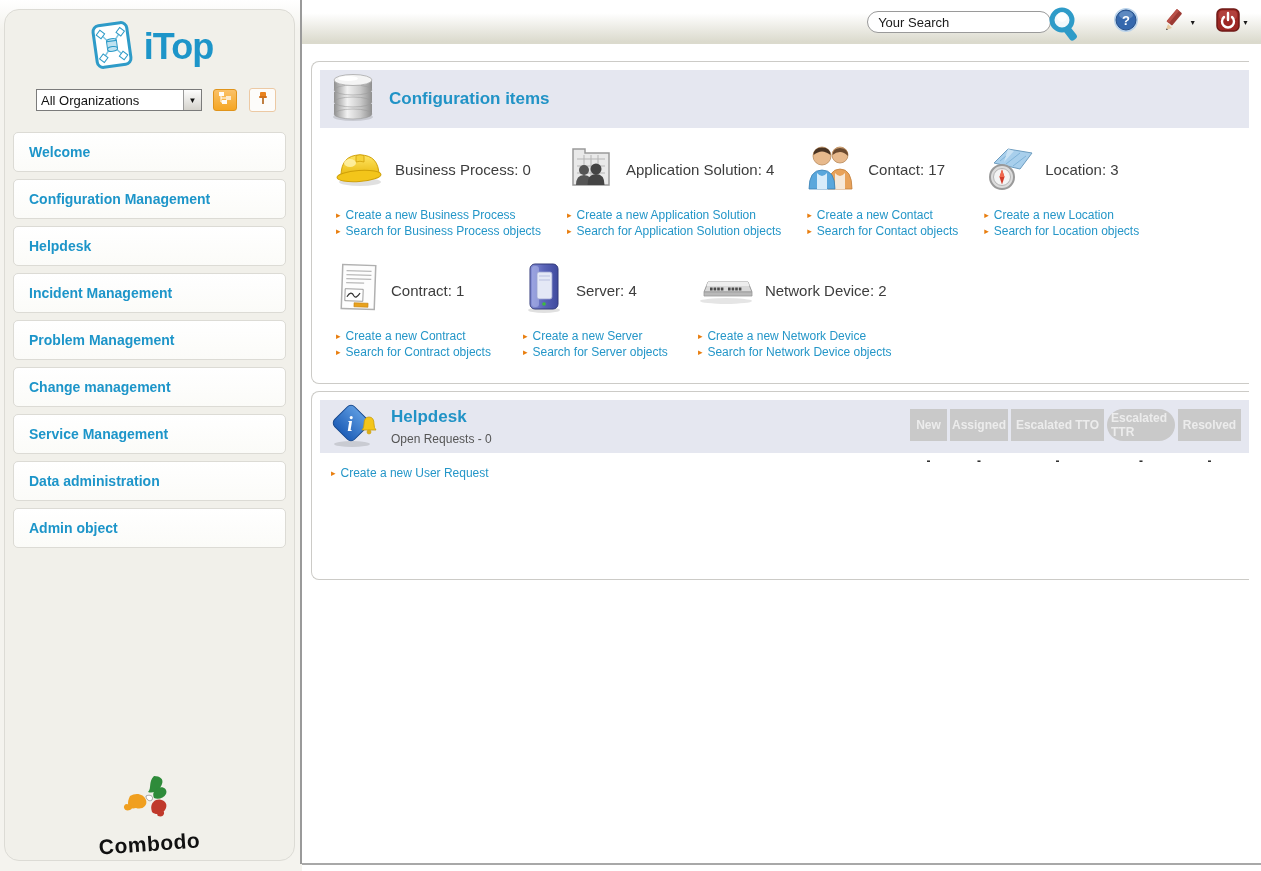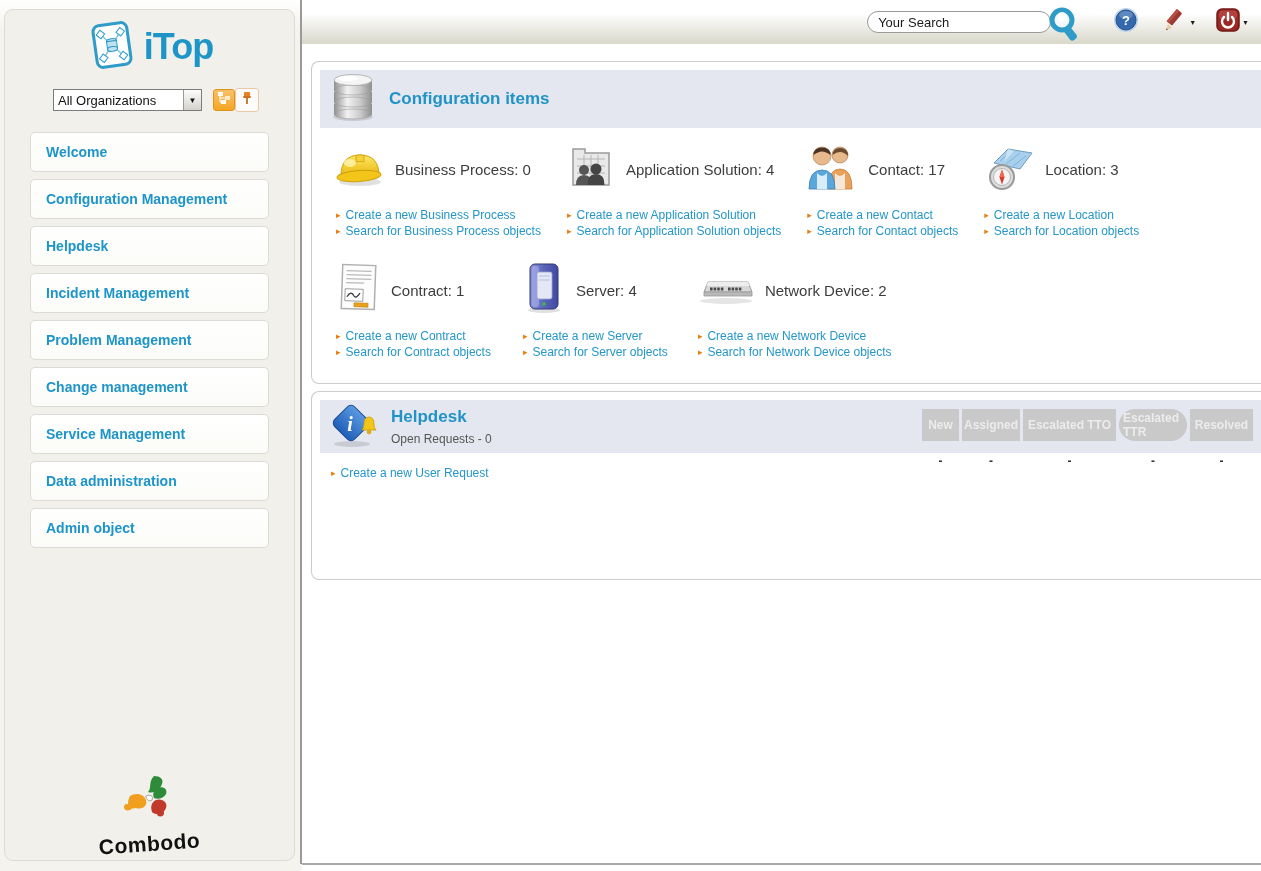"iTop" .sidebar-box { border-radius: 9px -> 15px; padding: 6px 24px -> 6px 7px }
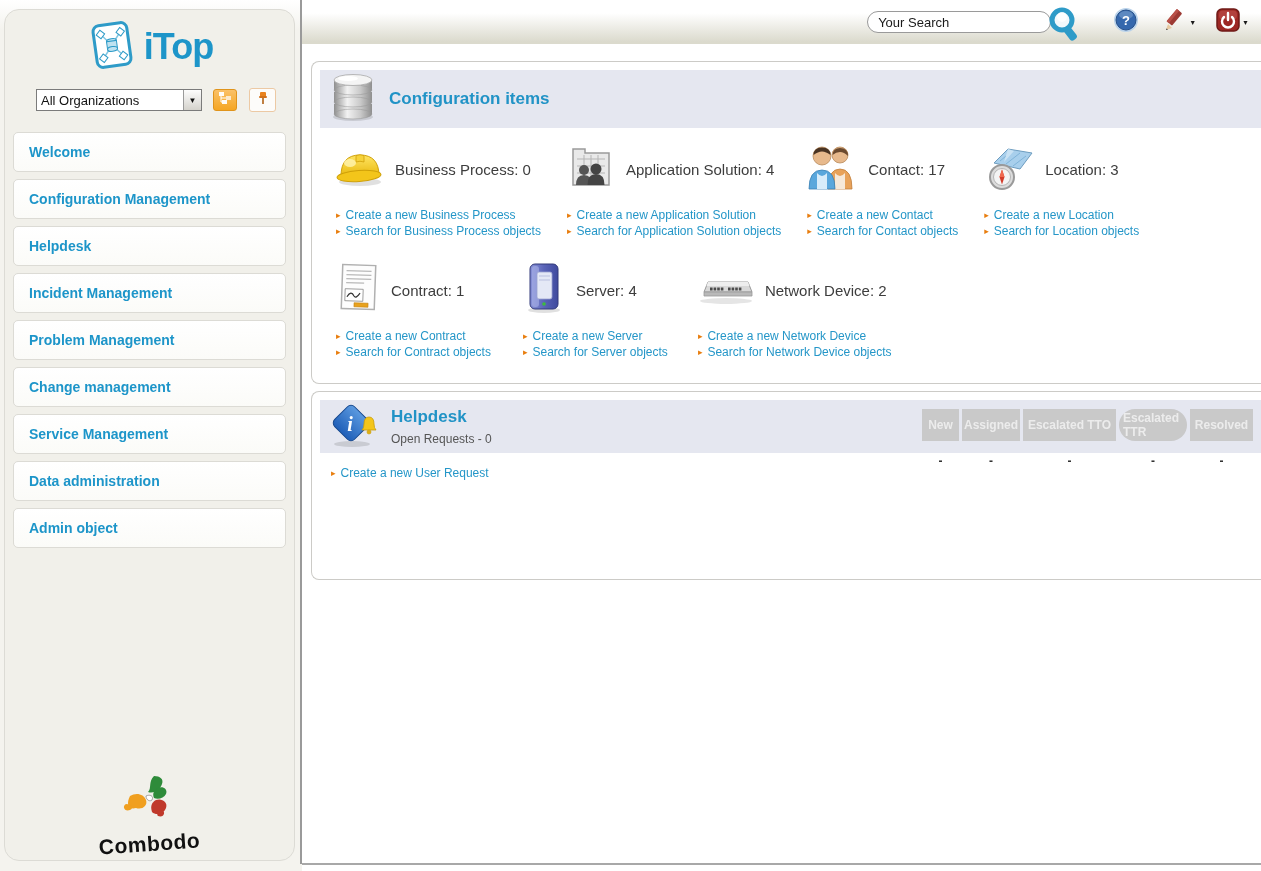"Configuration items" .content { padding: 17px 0 0 9px -> 17px 12px 0 9px }
